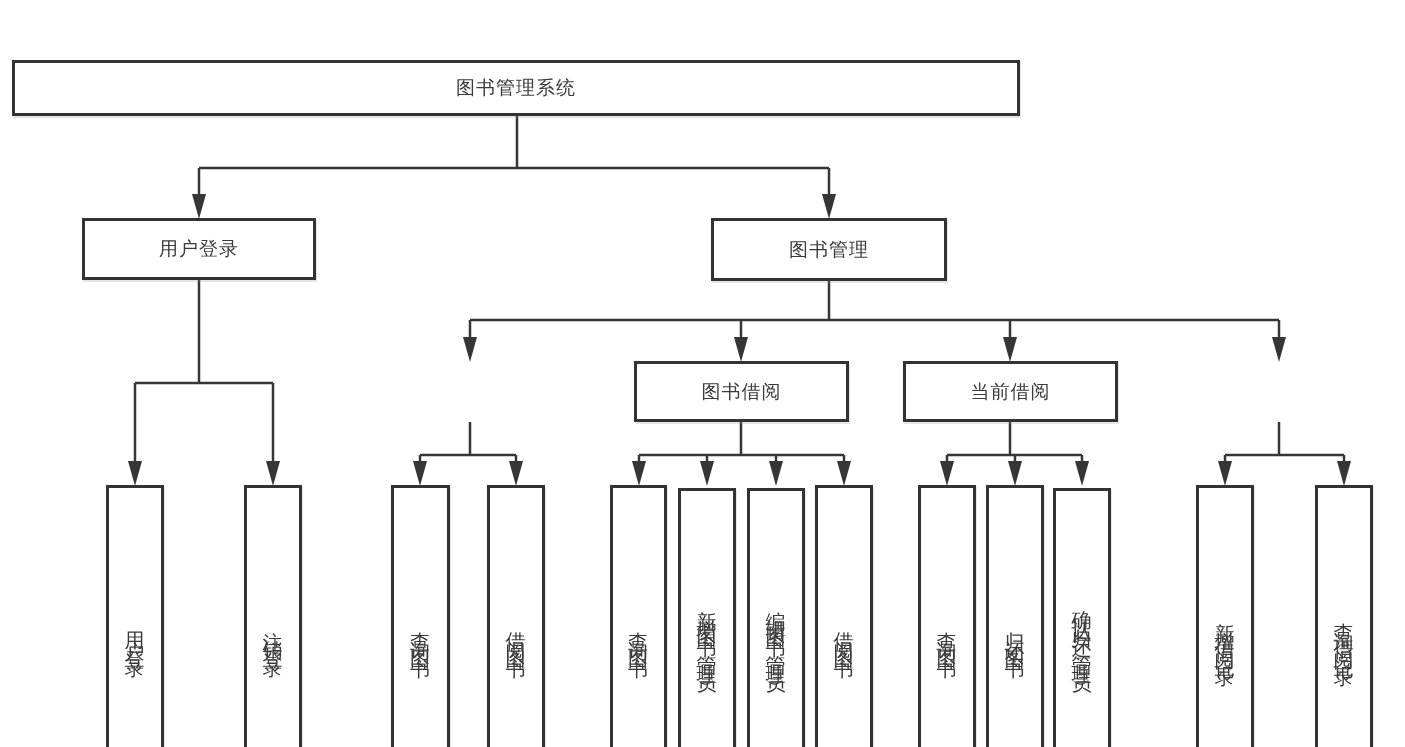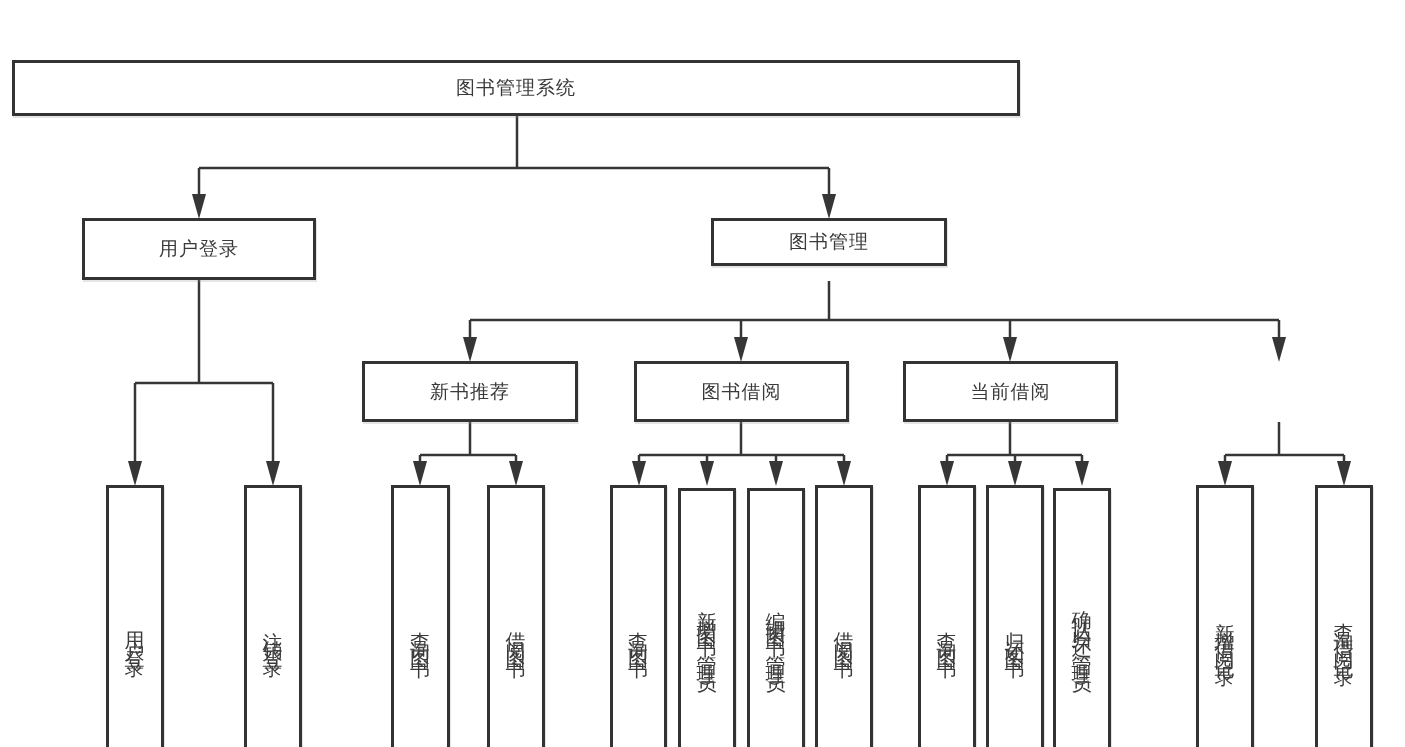"图书管理" div.box { height: 48px -> 63px }
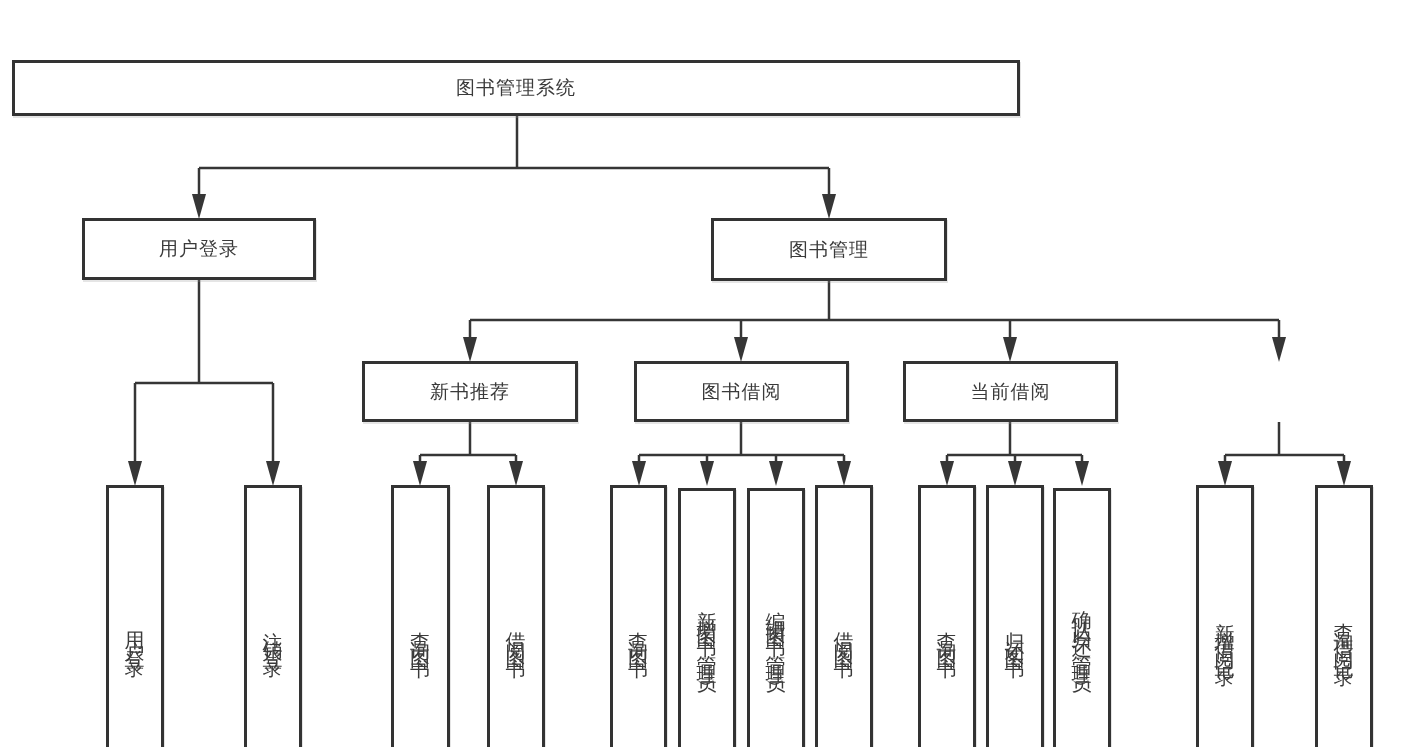"新书推荐" div.box { html: <div> <span>新书推荐</span> </div> -> none }
